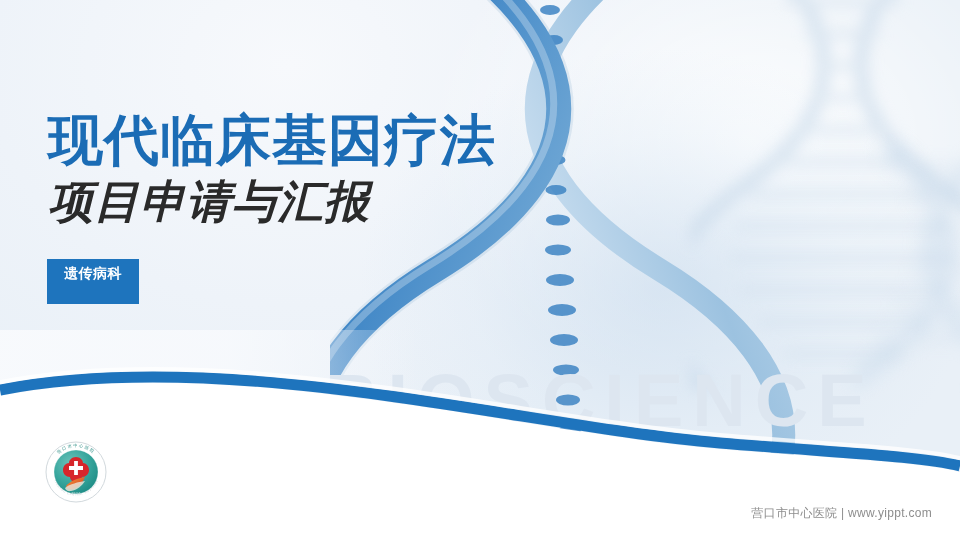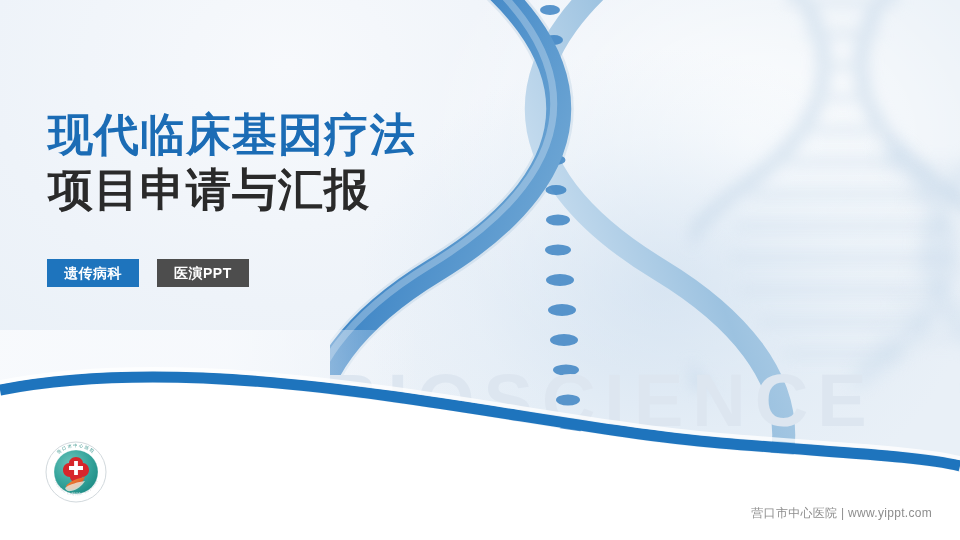"现代临床基因疗法" .title-line1 { font-size: 45px -> 55px }
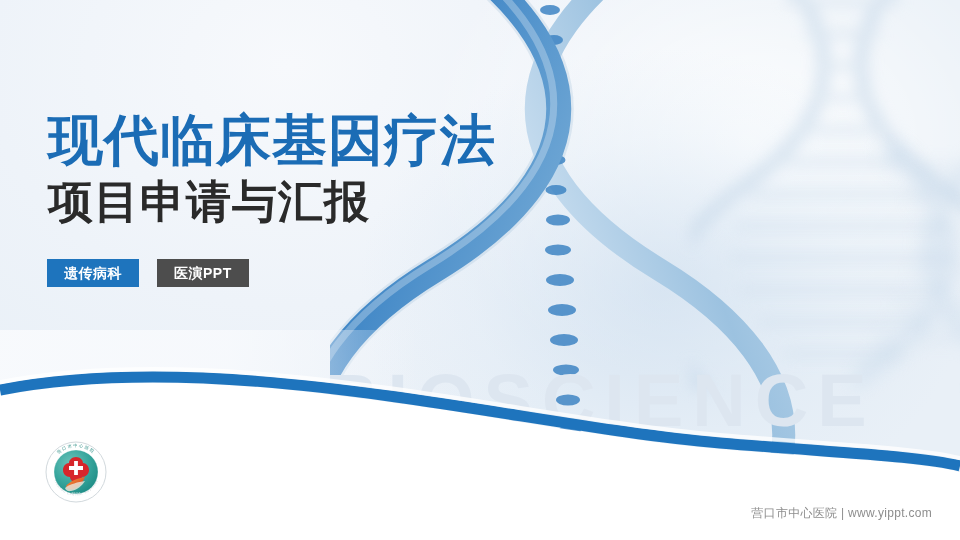"项目申请与汇报" .title-line2 { font-style: none -> italic }
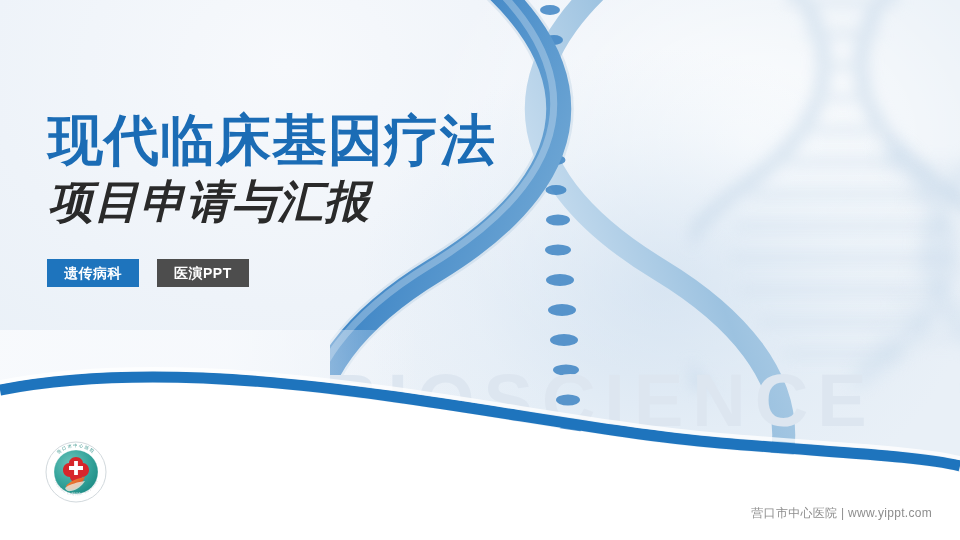"遗传病科" .badge { height: 28px -> 45px }
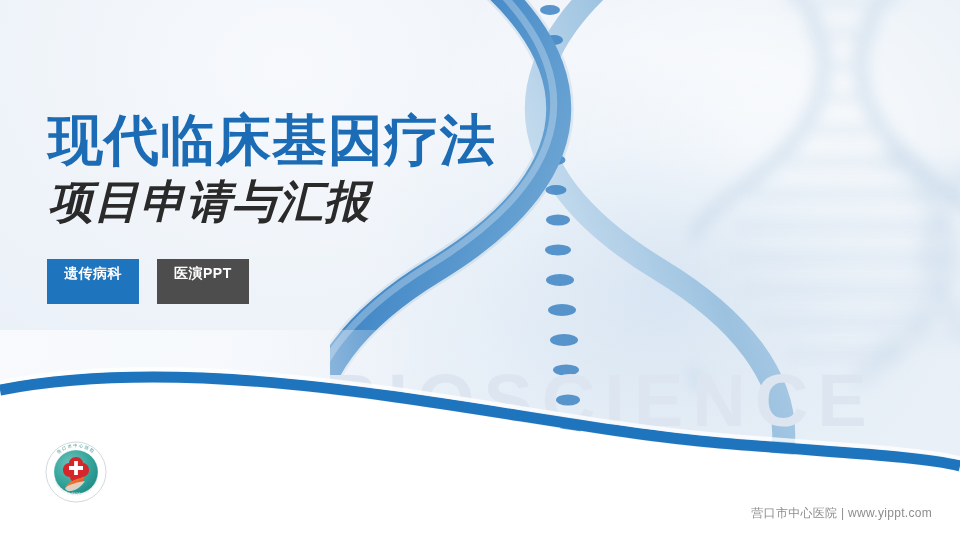"医演PPT" div.badge { html: <div>医演PPT</div> -> none }
